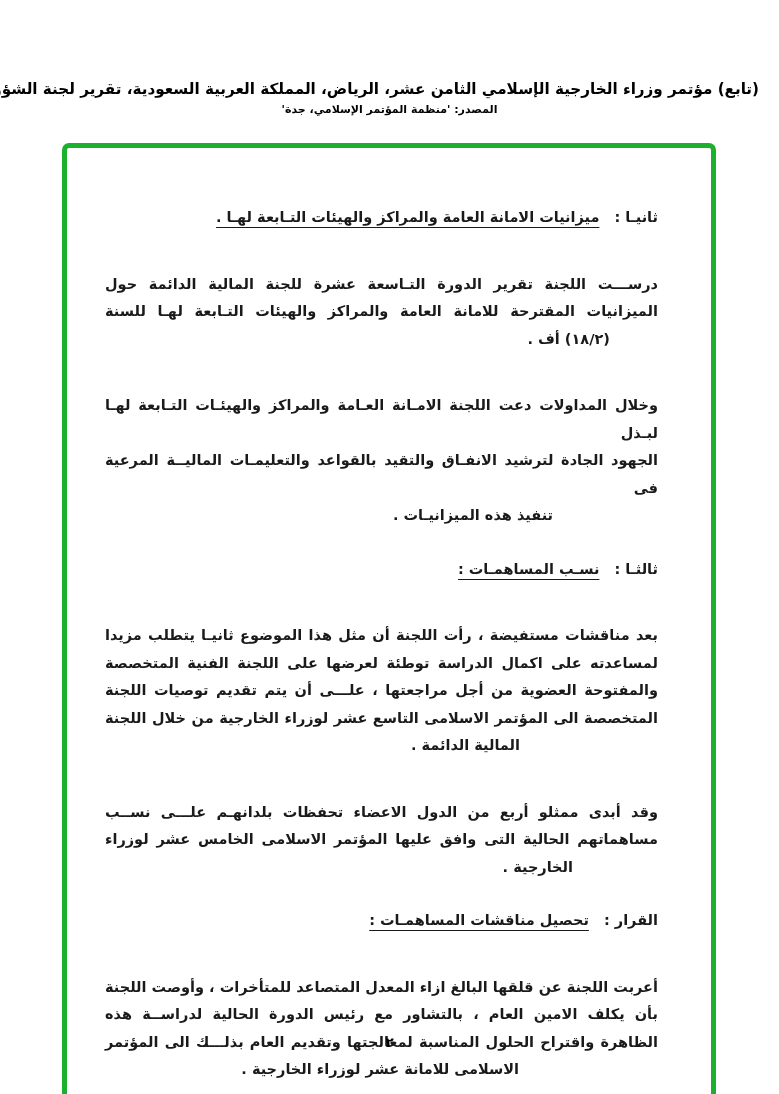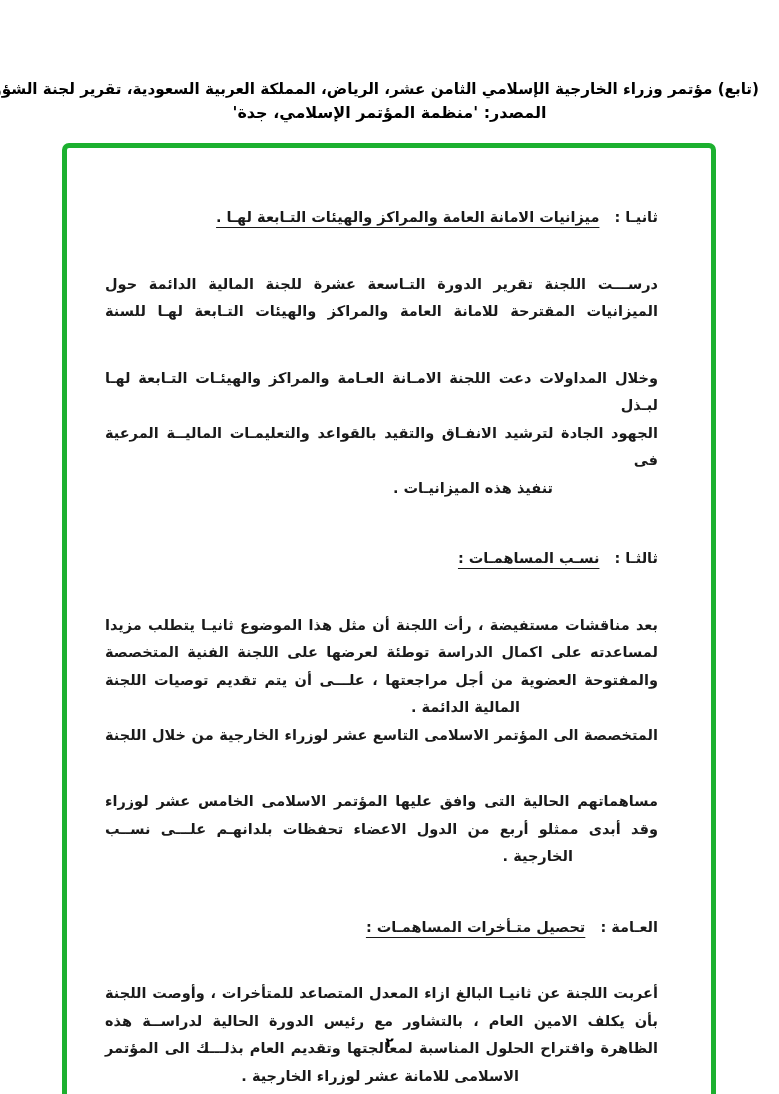"المصدر: 'منظمة المؤتمر الإسلامي، جدة'" .page-header .line2 { font-size: 16px -> 11px }
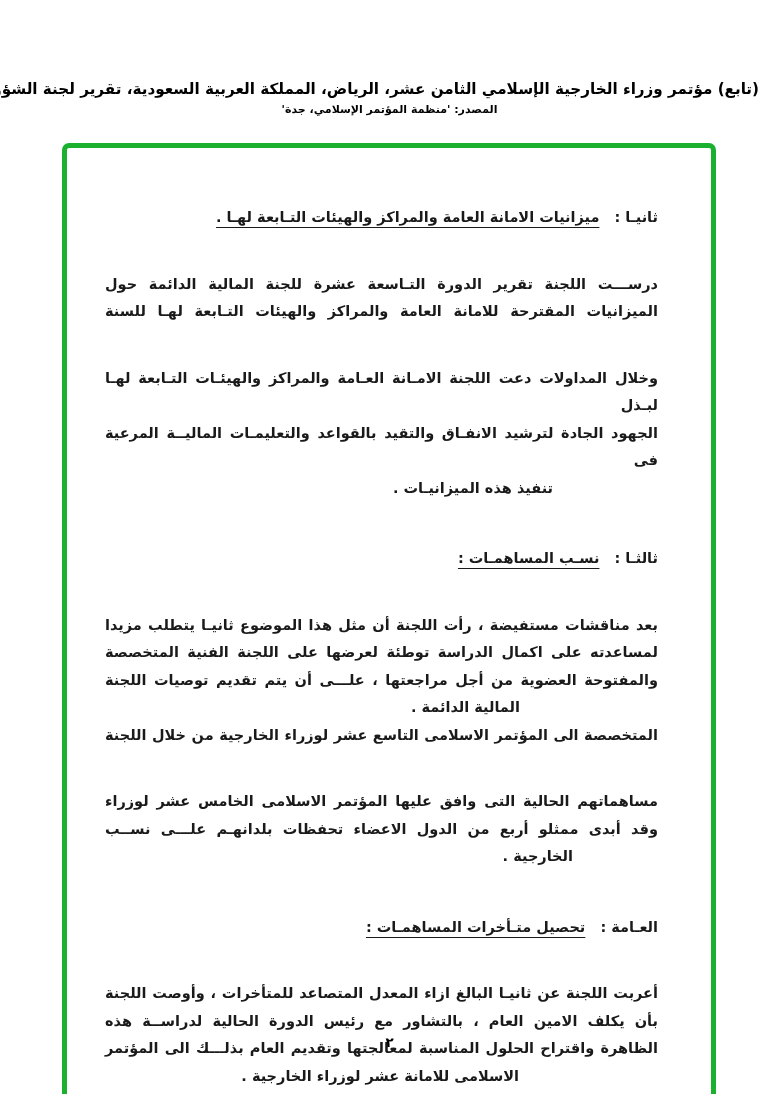"(١٨/٢) أف ." div.line { html: none -> <div>(١٨/٢) أف .</div> }
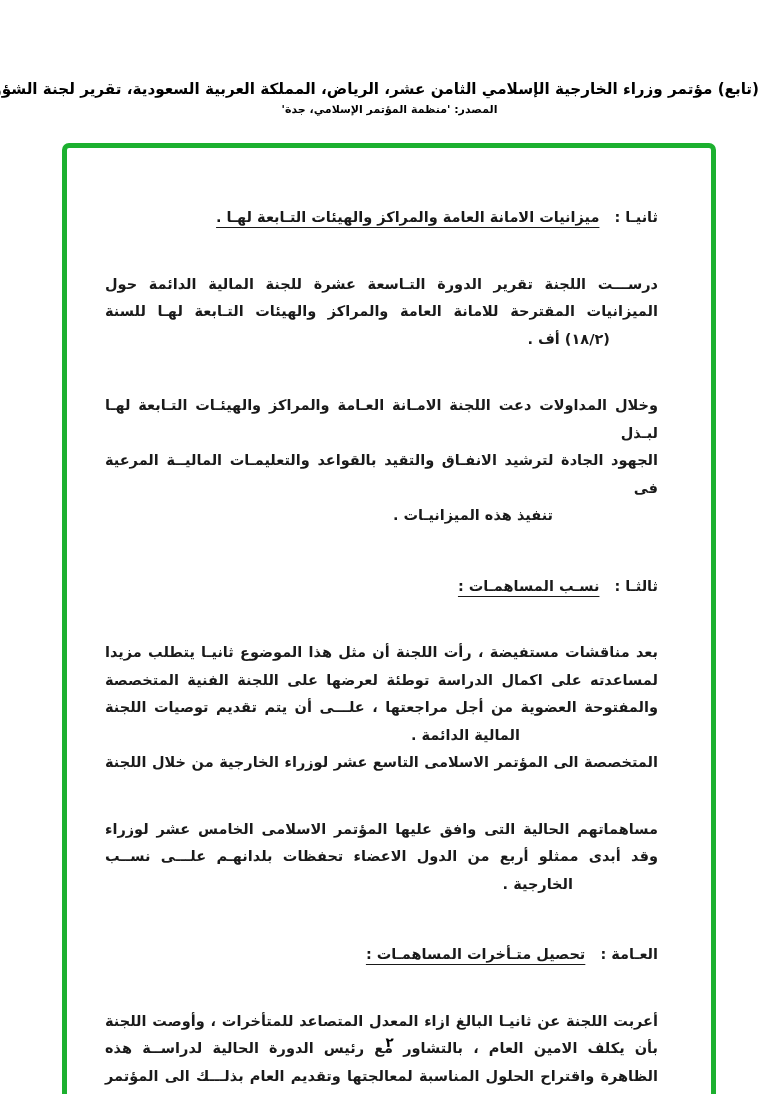"ثالثـا : نسـب المساهمـات :" .heading:not(:first-child) { margin-top: 43px -> 26px }
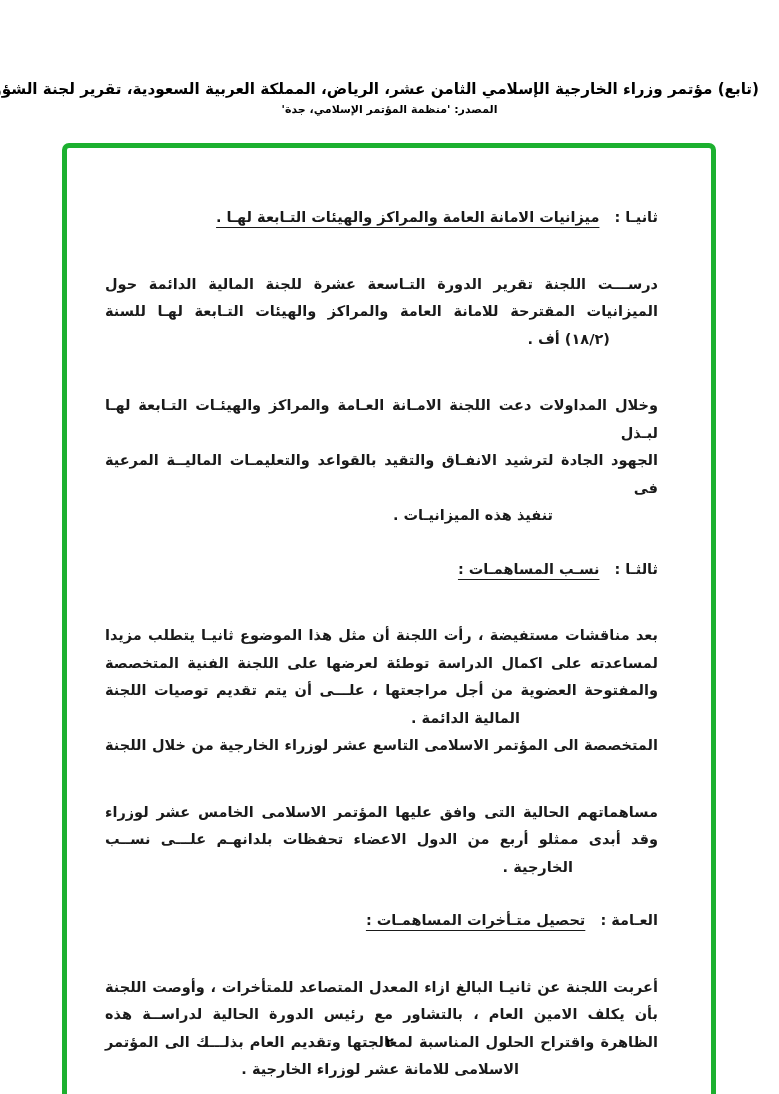"المالية الدائمة ." div.line { order: before "المتخصصة الى المؤتمر الاسلامى التاسع" -> after "المتخصصة الى المؤتمر الاسلامى التاسع" }
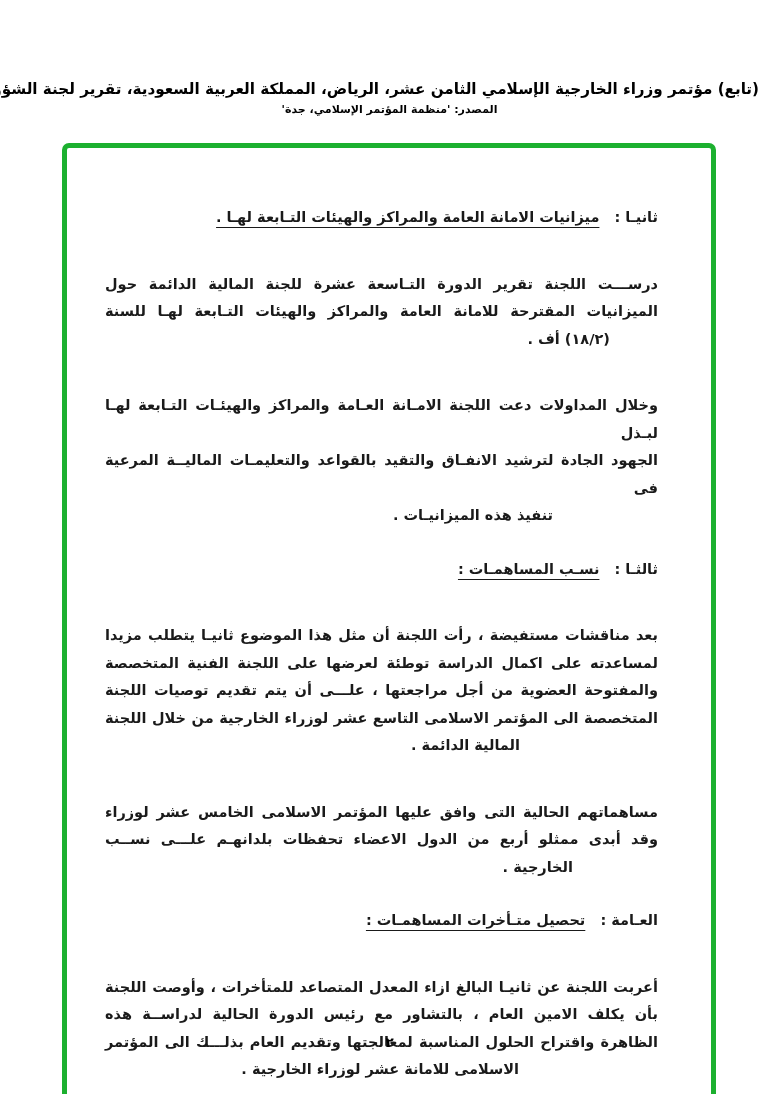"مساهماتهم الحالية التى وافق عليها" div.line { order: before "وقد أبدى ممثلو أربع من" -> after "وقد أبدى ممثلو أربع من" }
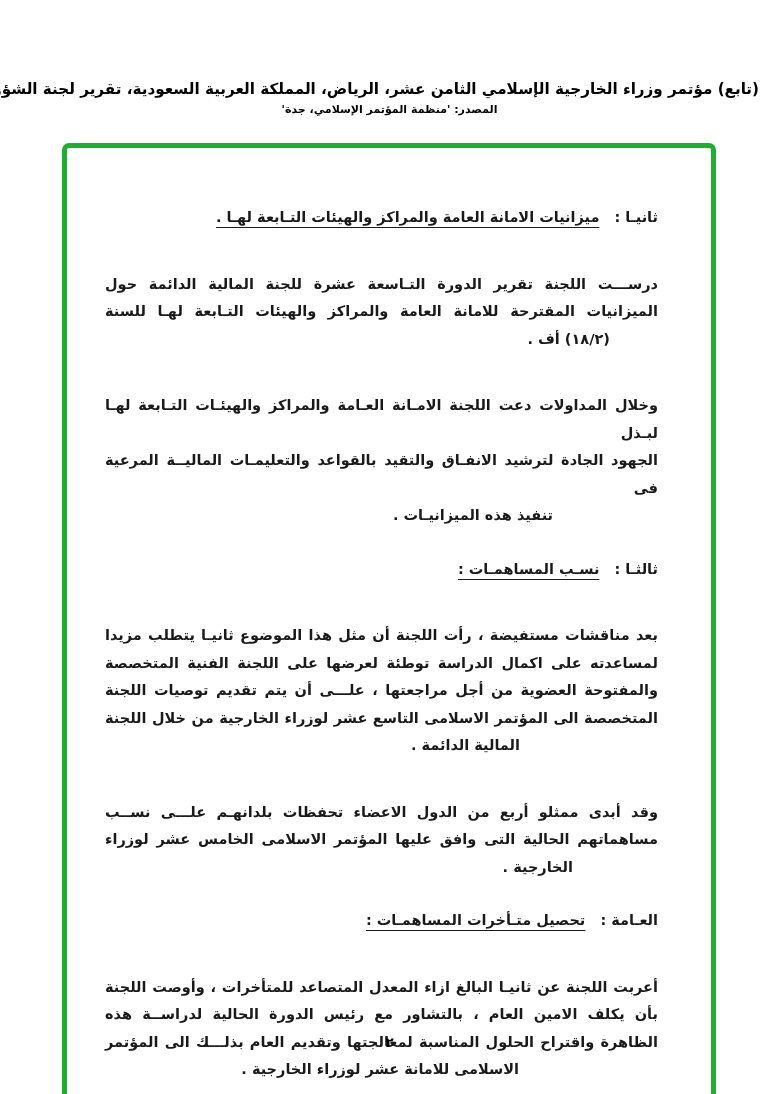"تحصيل متـأخرات المساهمـات :" span.h-title { text: متـأخرات -> مناقشات }
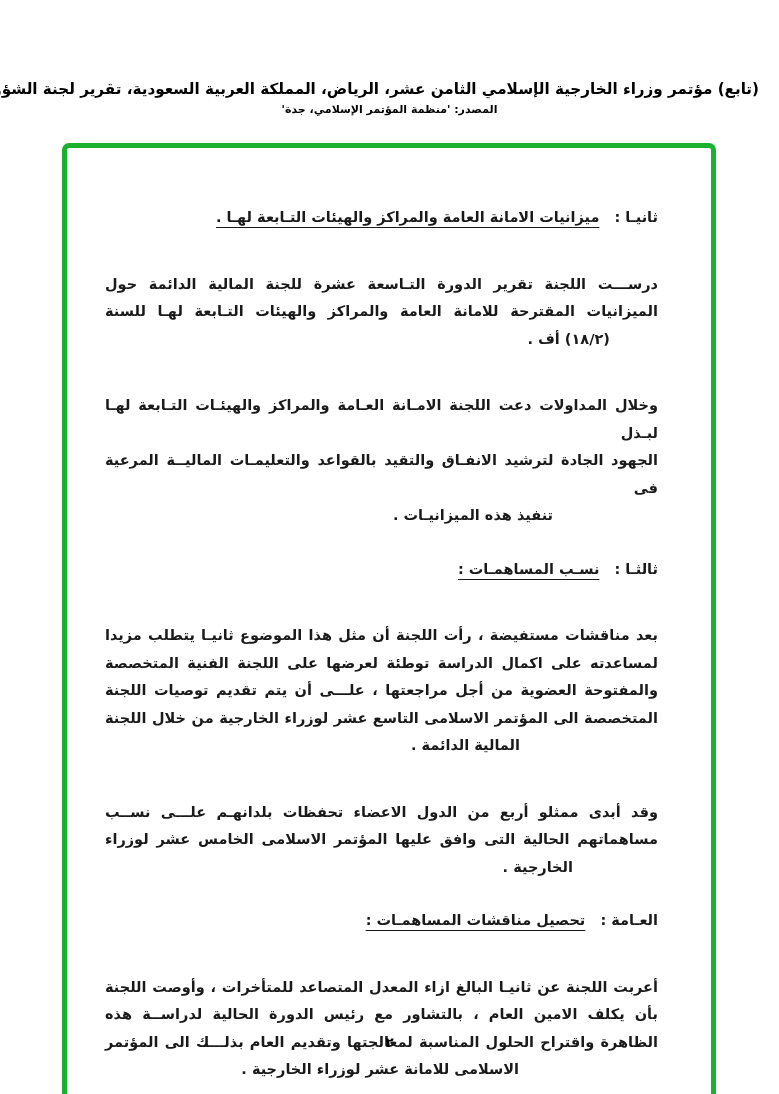"العـامة :" span.h-label { text: العـامة -> القرار }
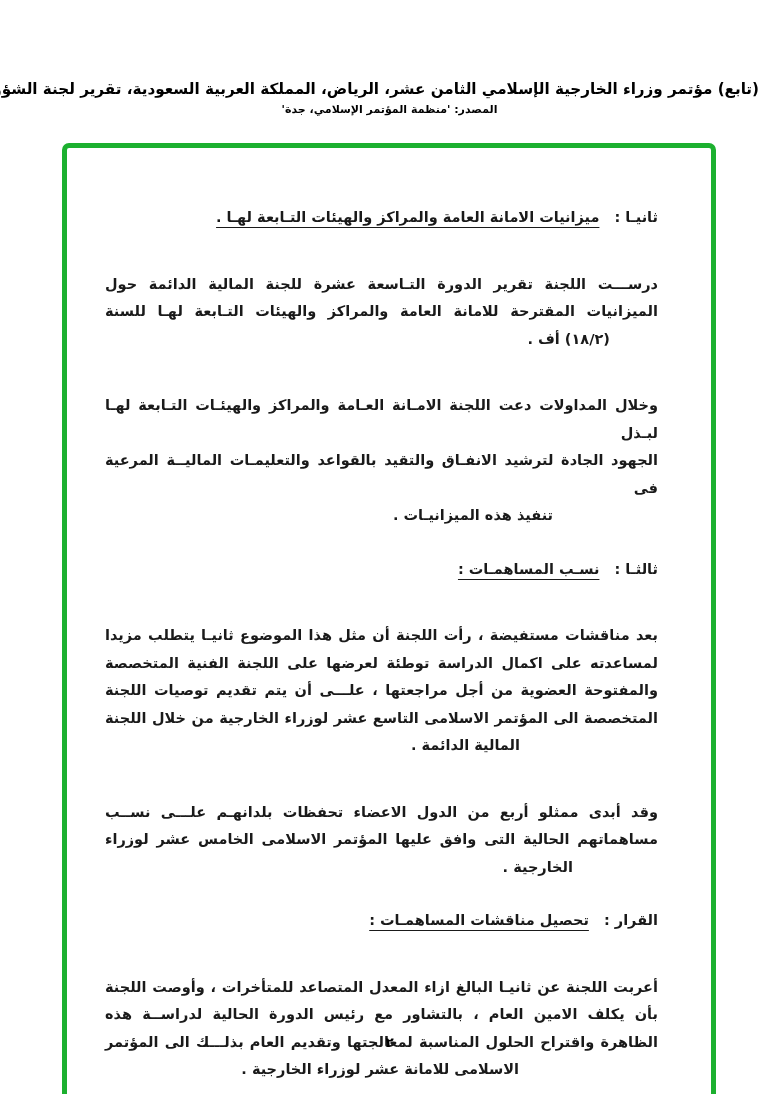"أعربت اللجنة عن ثانيـا البالغ" div.line { text: ثانيـا -> قلقها }
